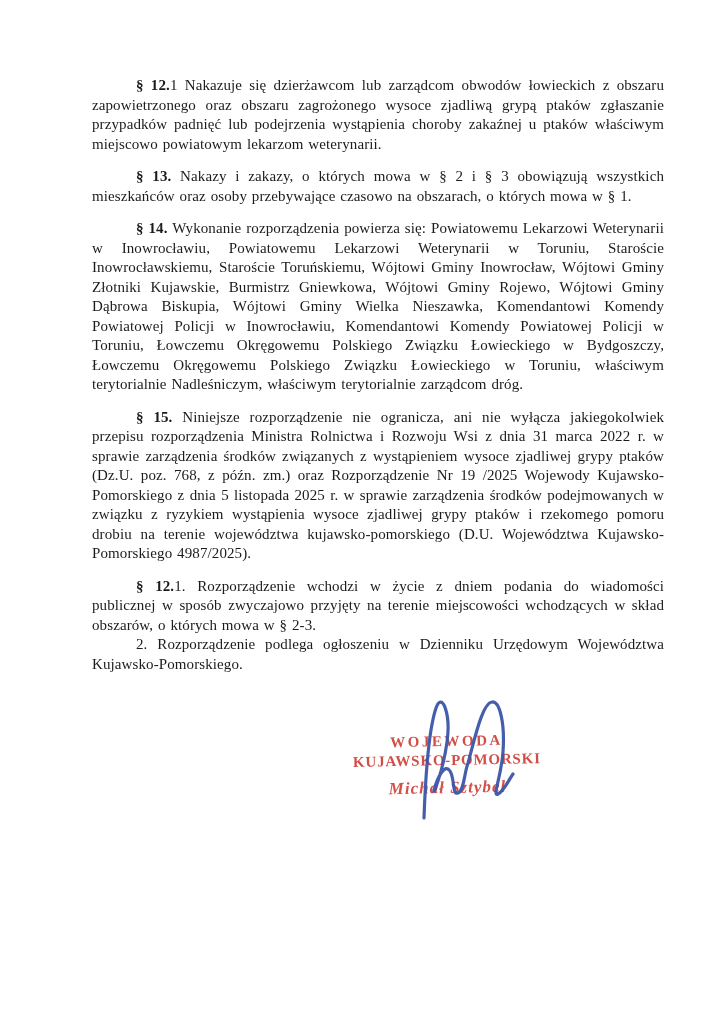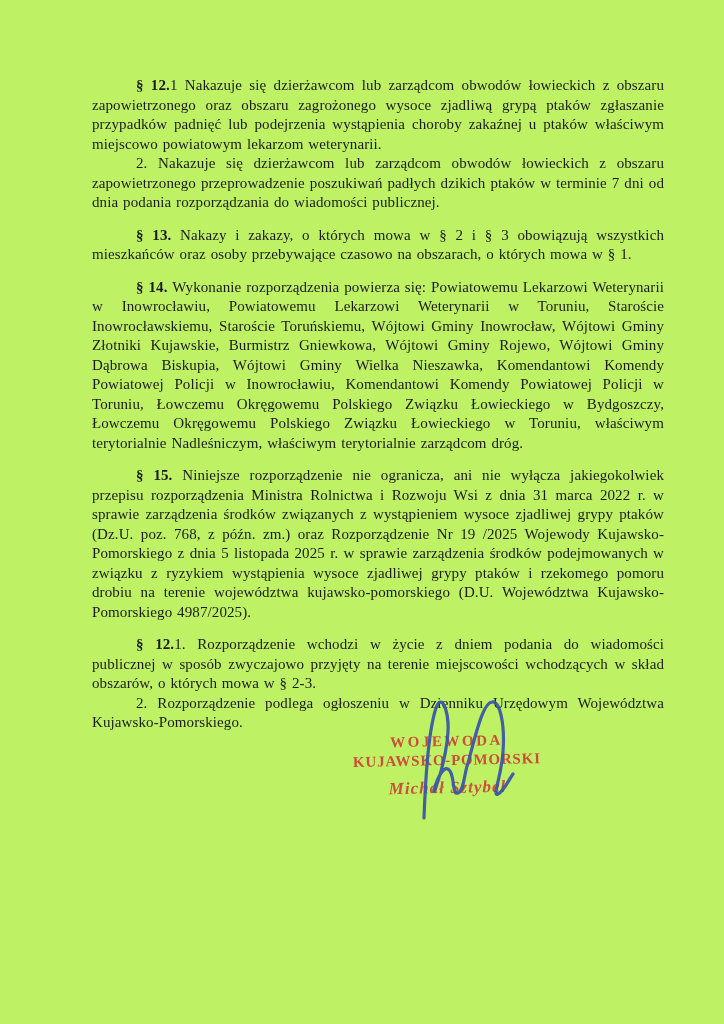"§ 12.1 Nakazuje się dzierżawcom" .page { background: #bef264 -> #ffffff }
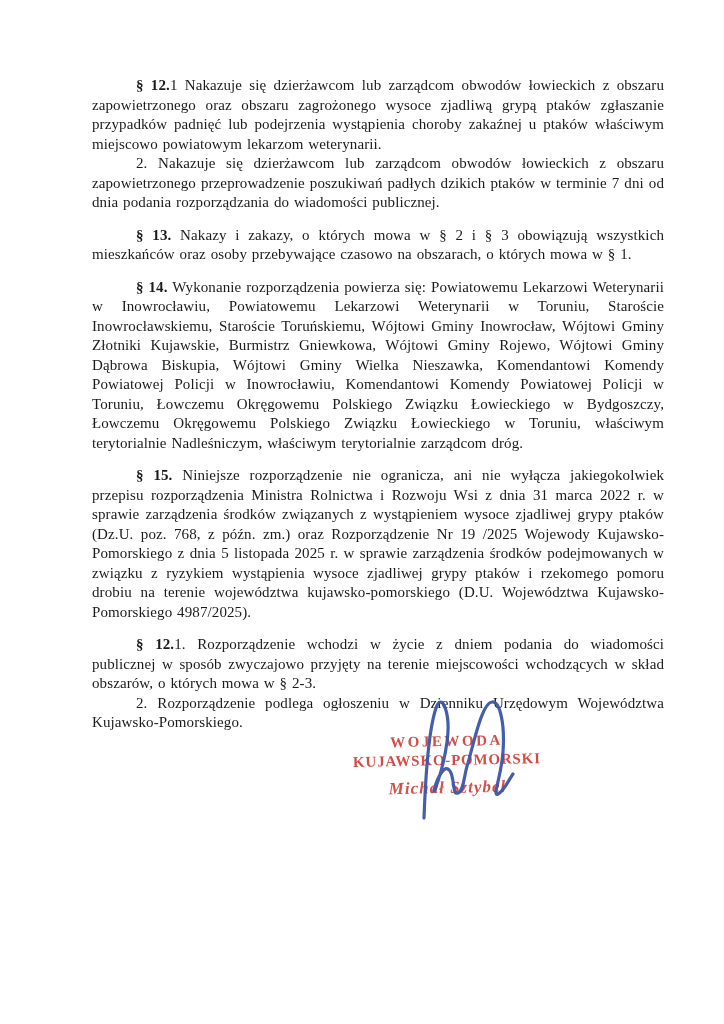"2. Nakazuje się dzierżawcom lub" p.para { html: <p><span>2. Nakazuje się dzierżawcom lub zarządcom obwodów łowieckich z obszaru zapowietrzonego przeprowadzenie poszukiwań padłych dzikich ptaków w terminie 7 dni od dnia podania rozporządzania do wiadomości publicznej.</span></p> -> none }
